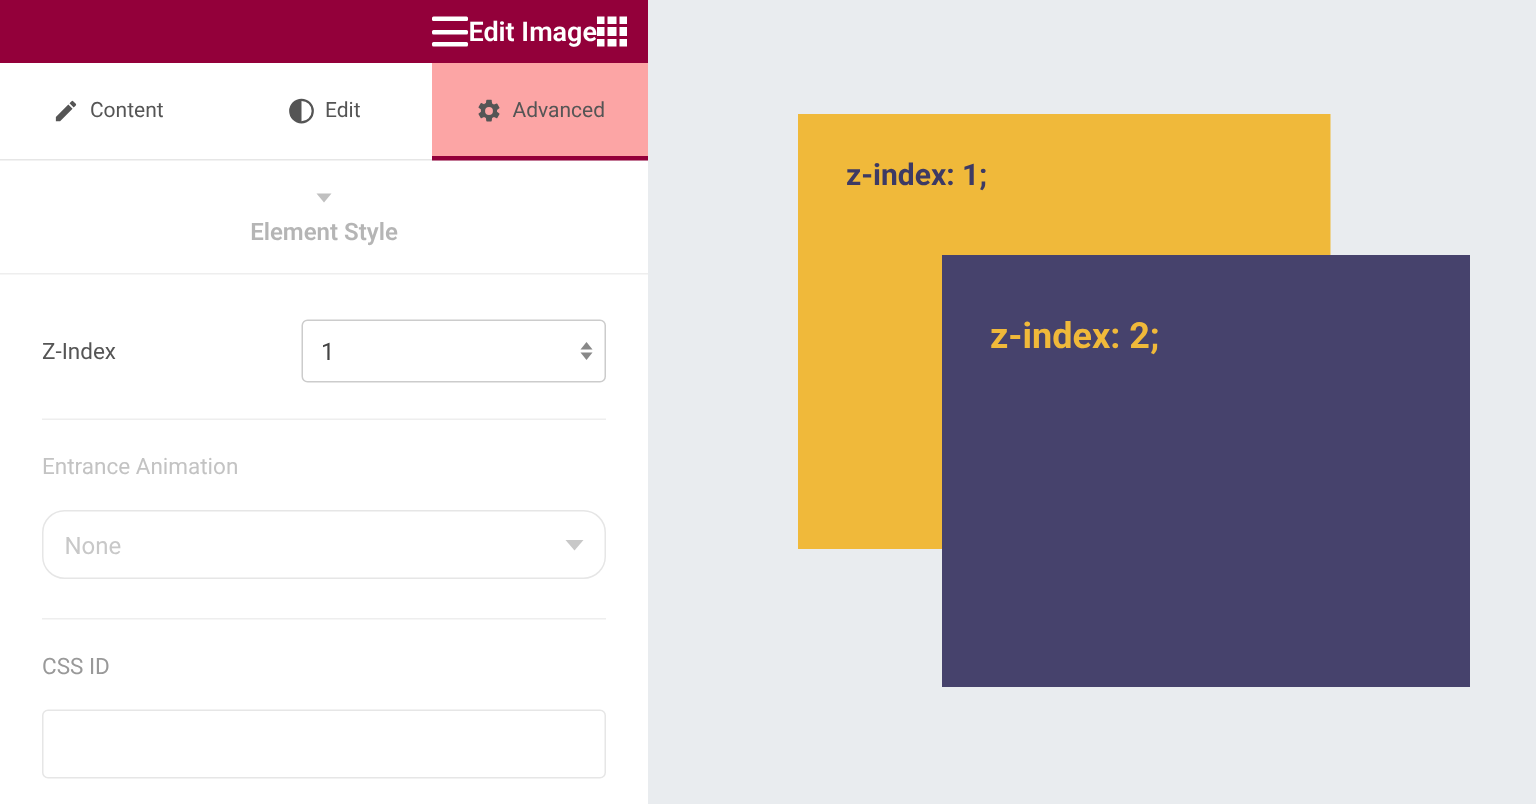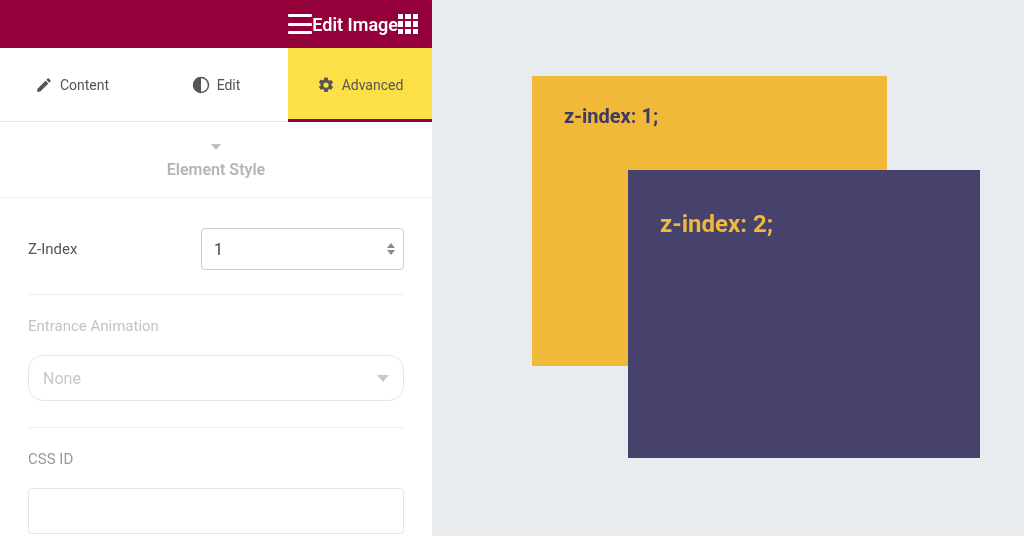"Advanced" .tab.active { background: #fde047 -> #fca5a5 }
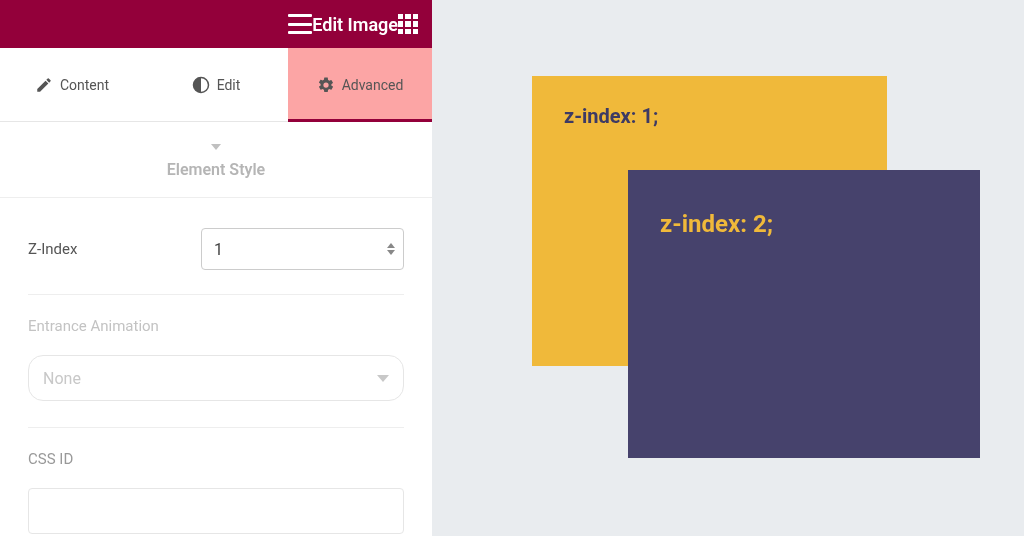"Z-Index" .fields { padding: 20px 28px 0 -> 20px 28px 17px }
